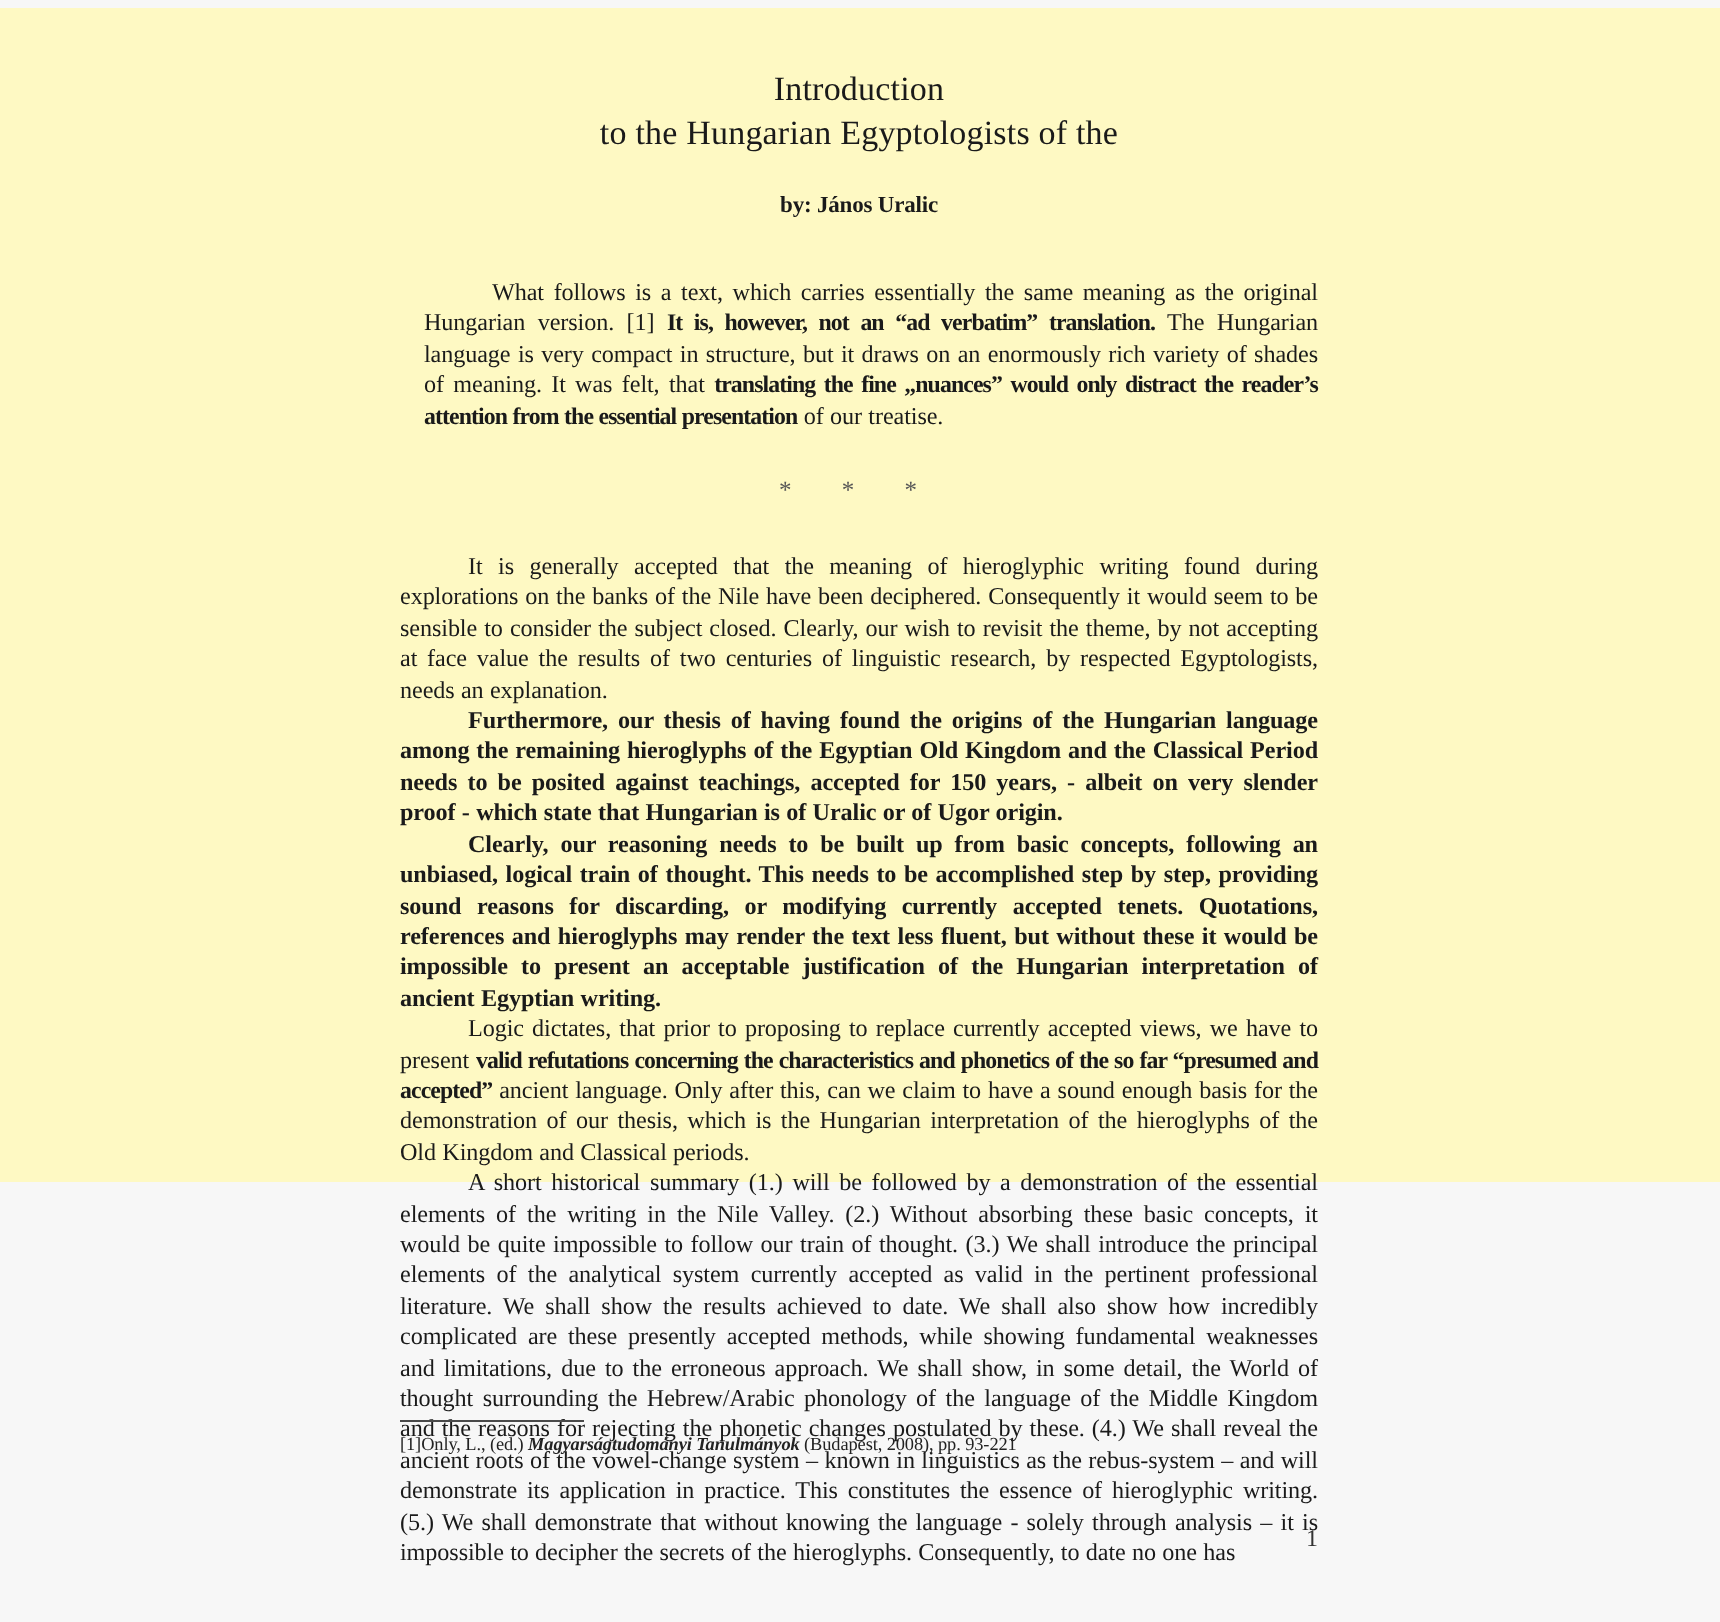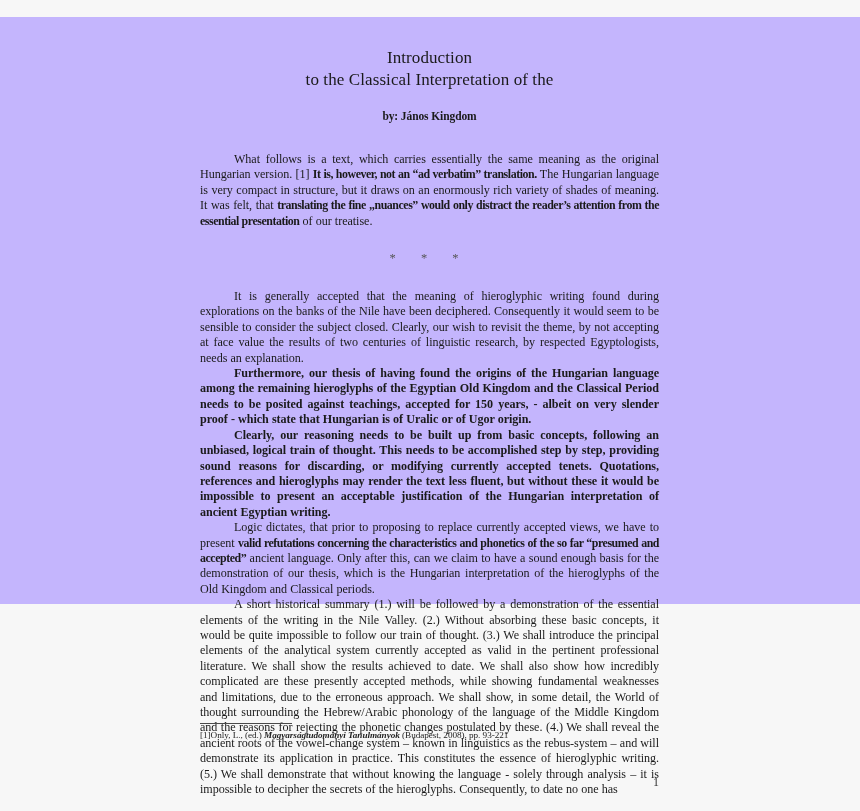"Introduction" .page { background: #c4b5fd -> #fef9c3; top: 17px -> 4px }
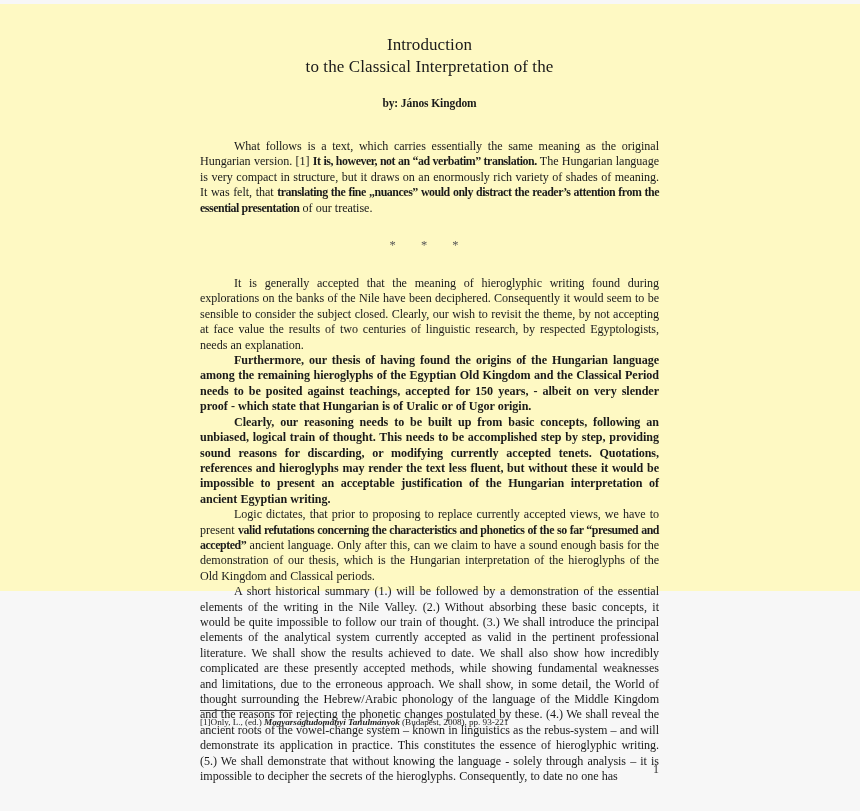"to the Classical Interpretation of" div { text: Classical Interpretation -> Hungarian Egyptologists }
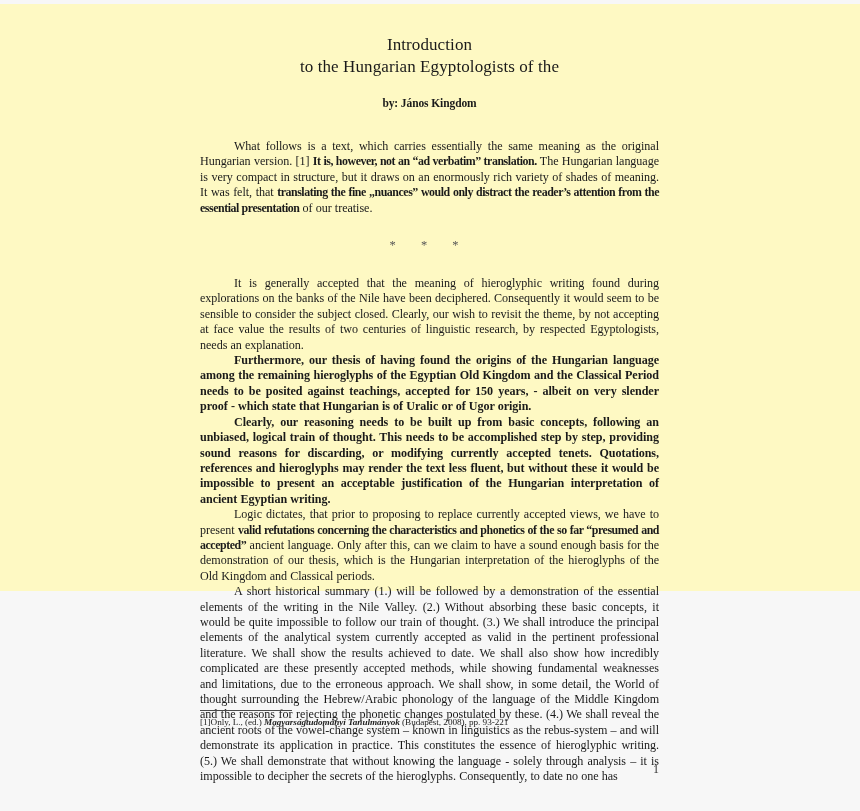"by: János Kingdom" div.byline { text: Kingdom -> Uralic }
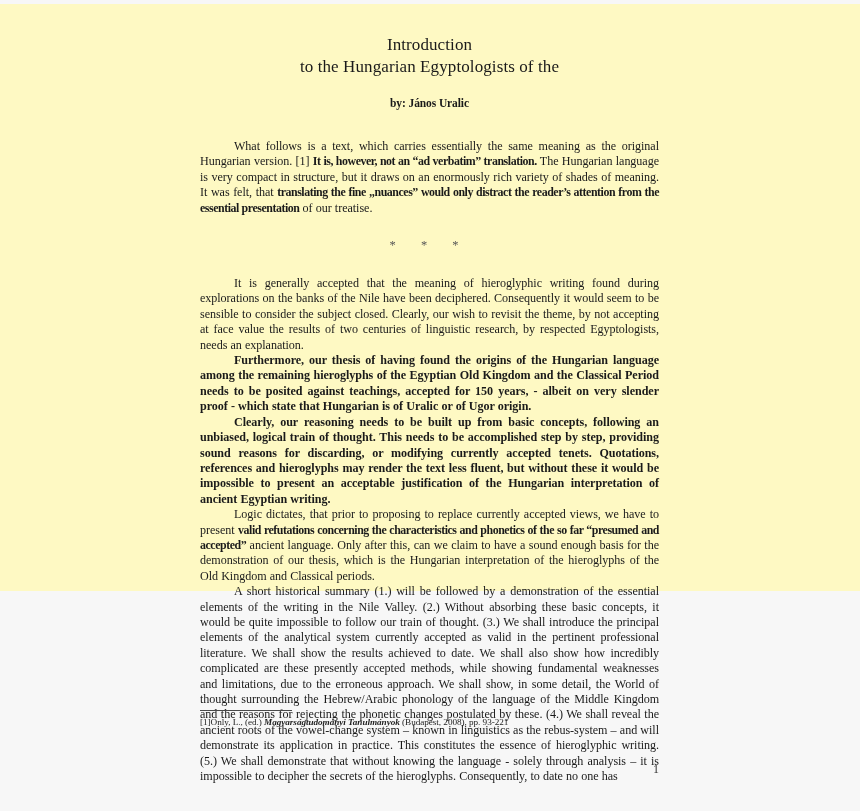"What follows is a text," p.first-par { margin-left: none -> 12px }
